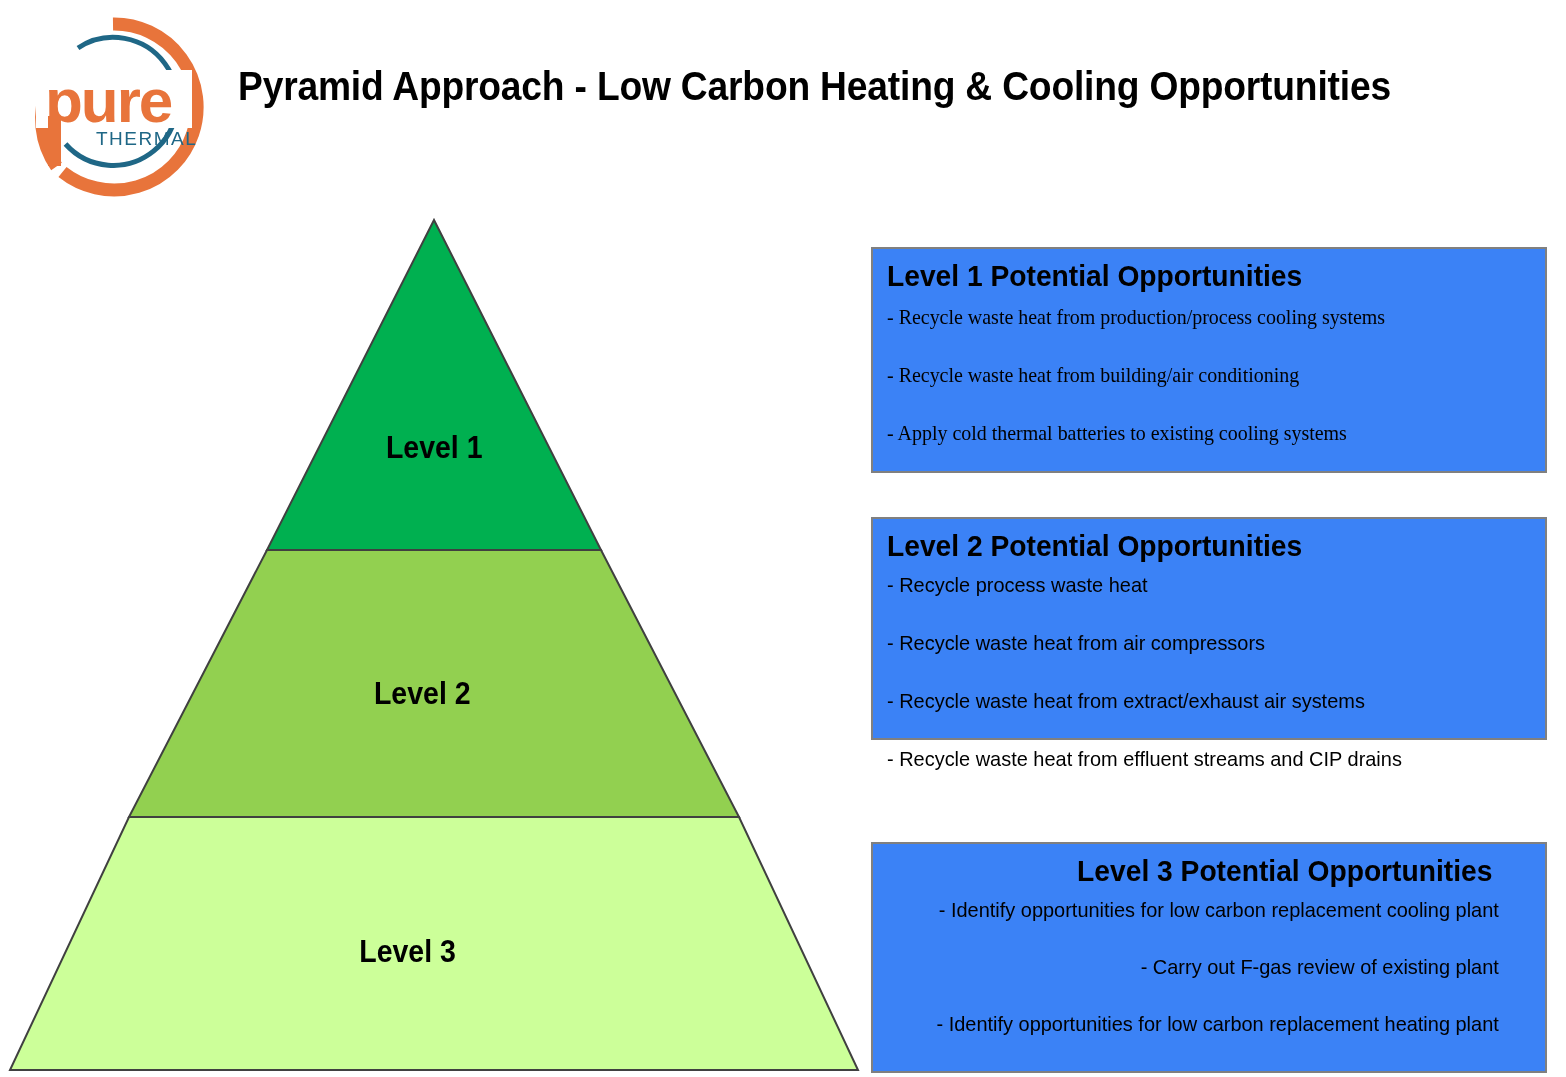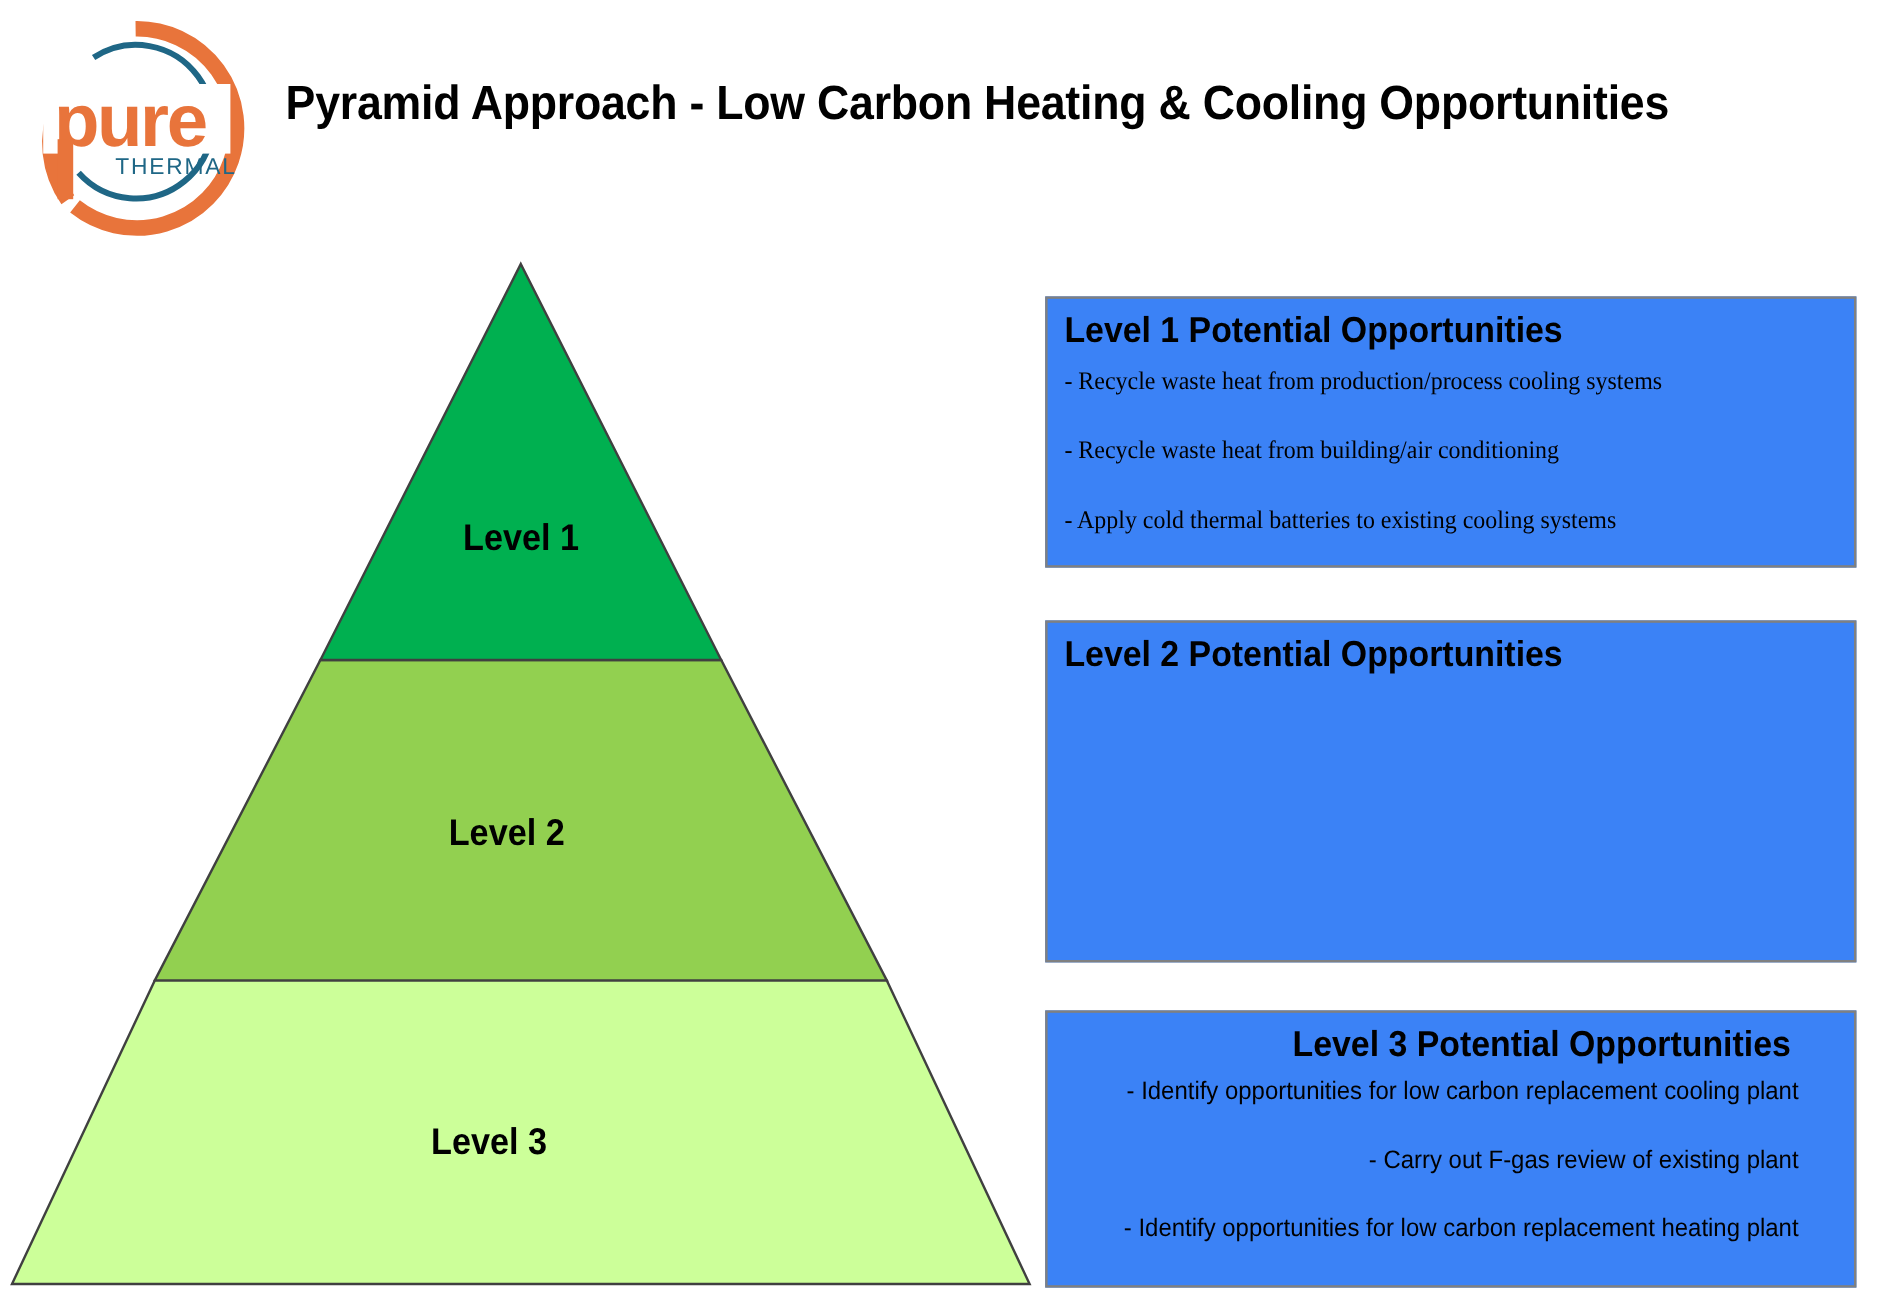"Level 2 Potential Opportunities" #box-level-2 { height: 285px -> 223px }
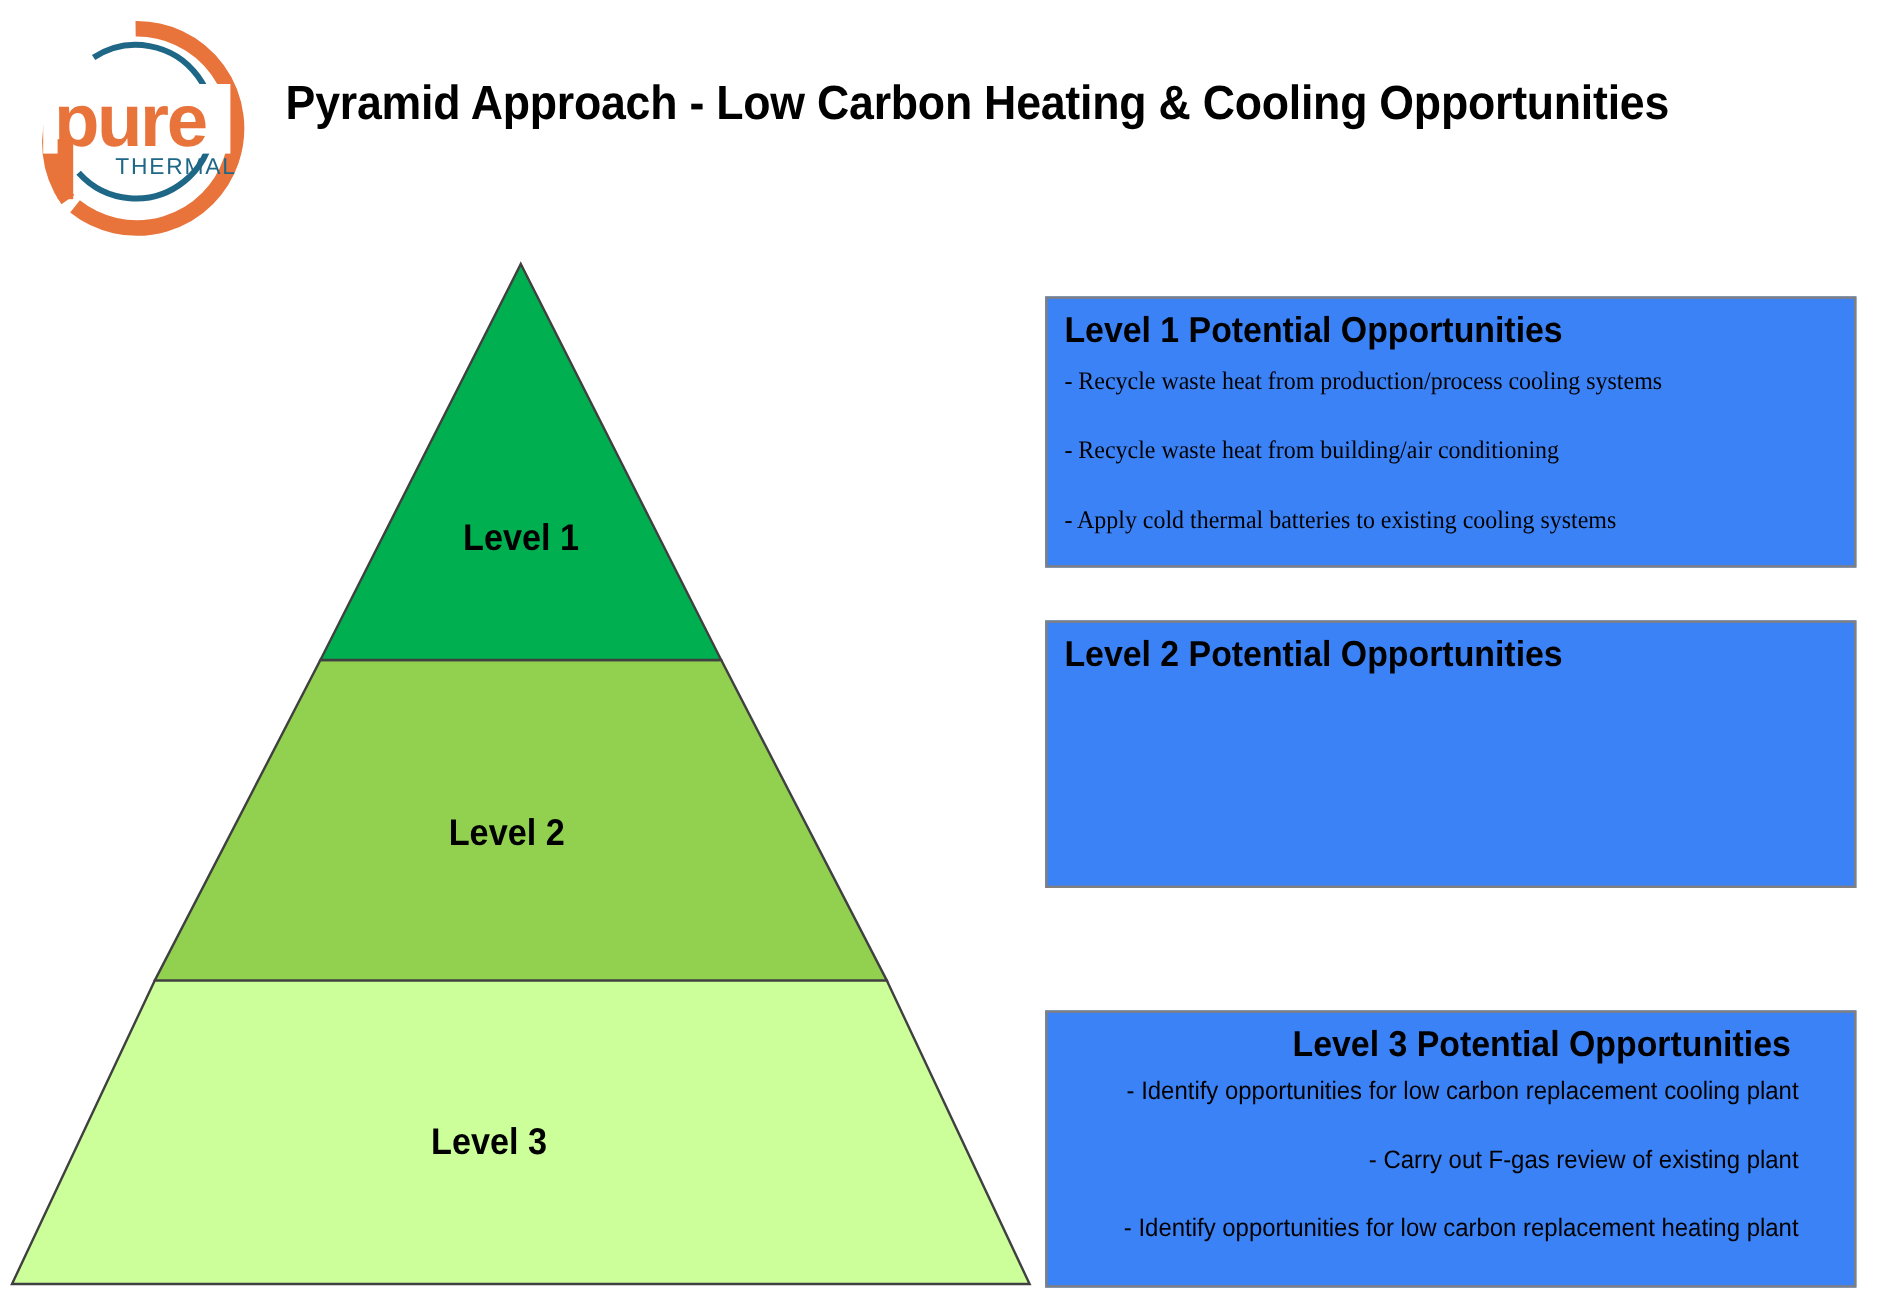"- Recycle process waste heat" ul.opp-list { html: none -> <ul> <li>- Recycle process waste heat</li> <li>- Recycle waste heat from air compressors</li> <li>- Recycle waste heat from extract/exhaust air systems</li> <li>- Recycle waste heat from effluent streams and CIP drains</li> </ul> }
